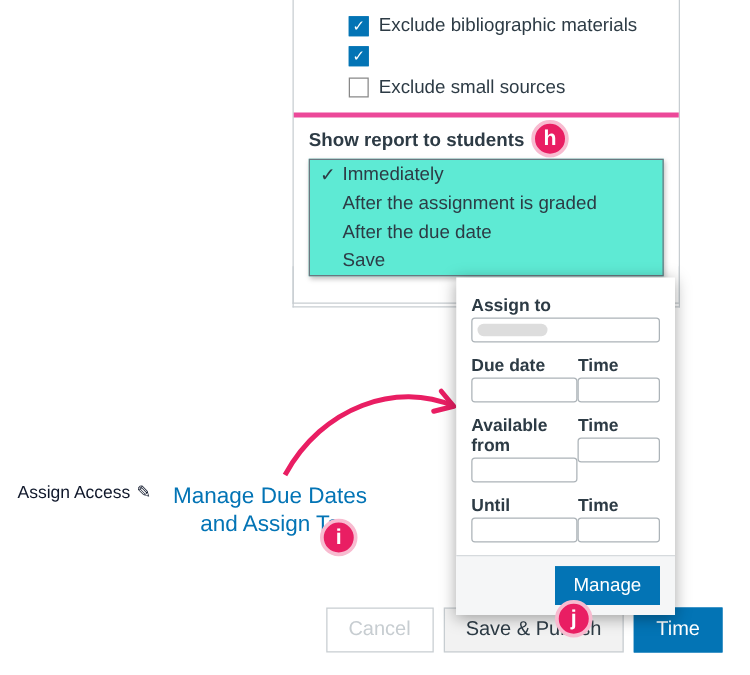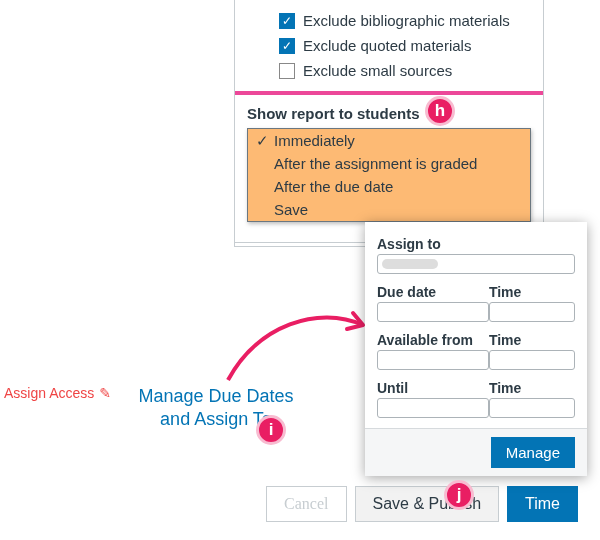"Exclude quoted materials" span { html: <span>Exclude quoted materials</span> -> none }
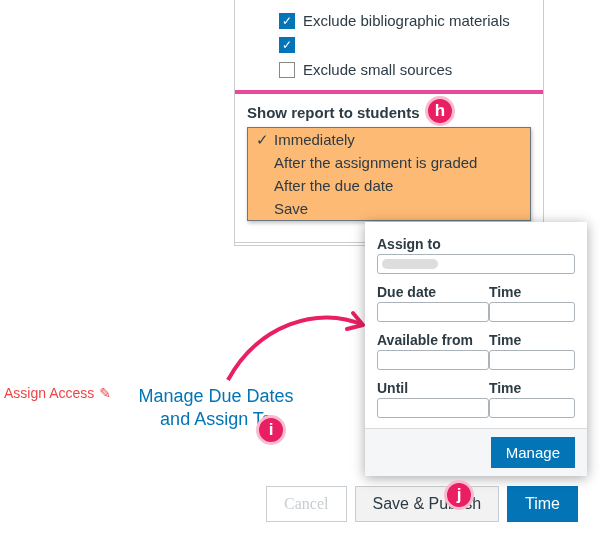"Immediately" .dropdown { background: #fdba74 -> #5eead4 }
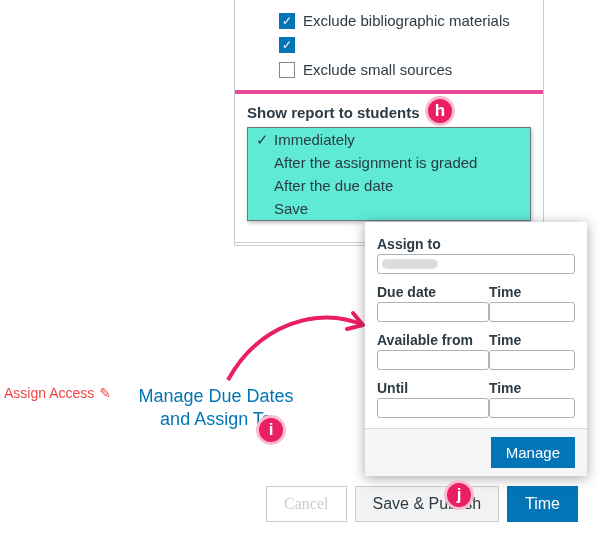"Assign to" .popover { width: 222px -> 175px }
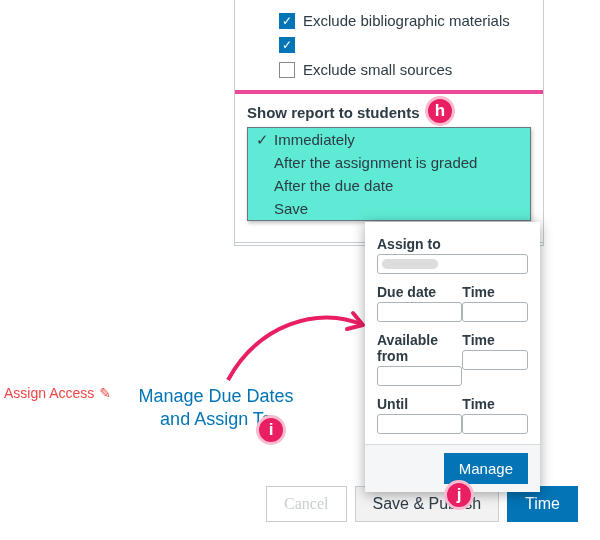"Assign Access" .assign-label { color: #ef4444 -> #0f172a; left: 4px -> 14px }
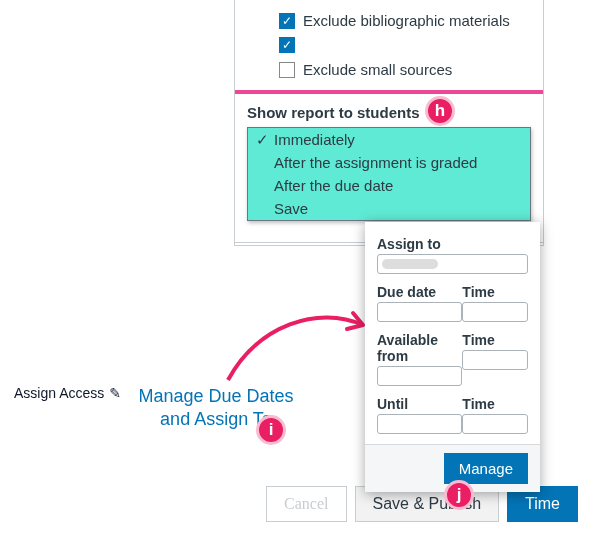"Cancel" .btn.disabled { font-family: Liberation Serif, serif -> none }
